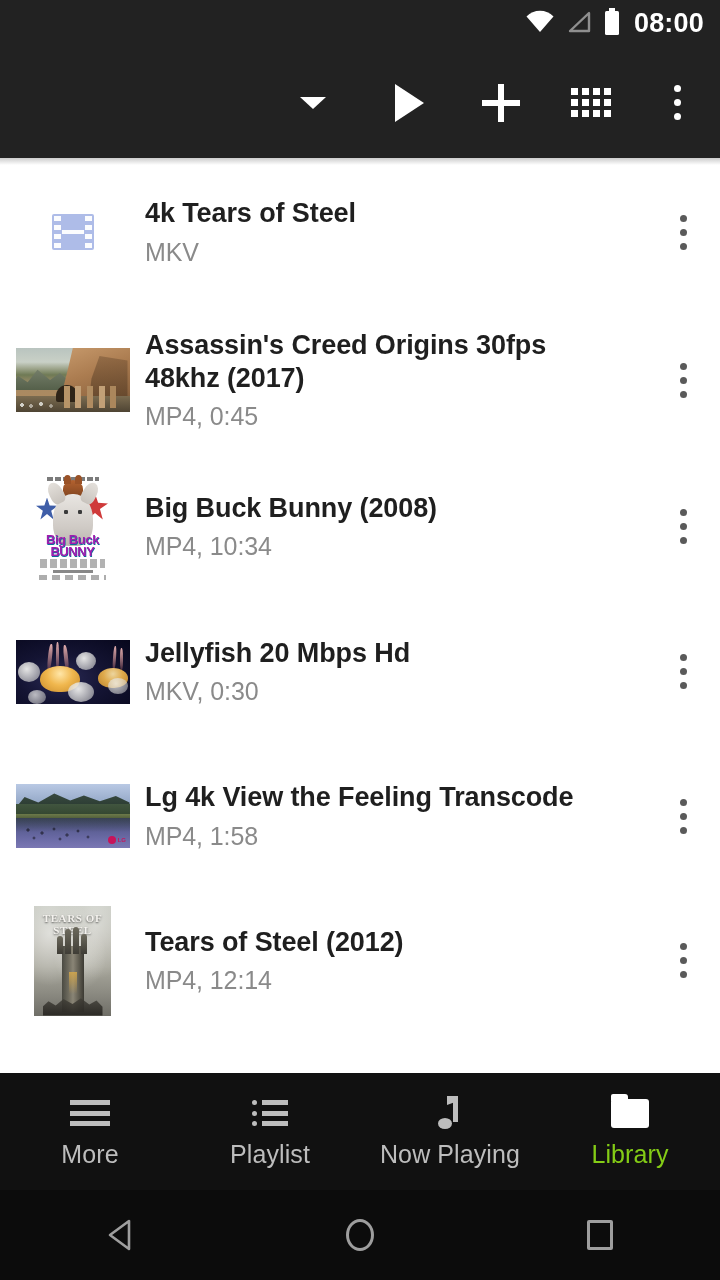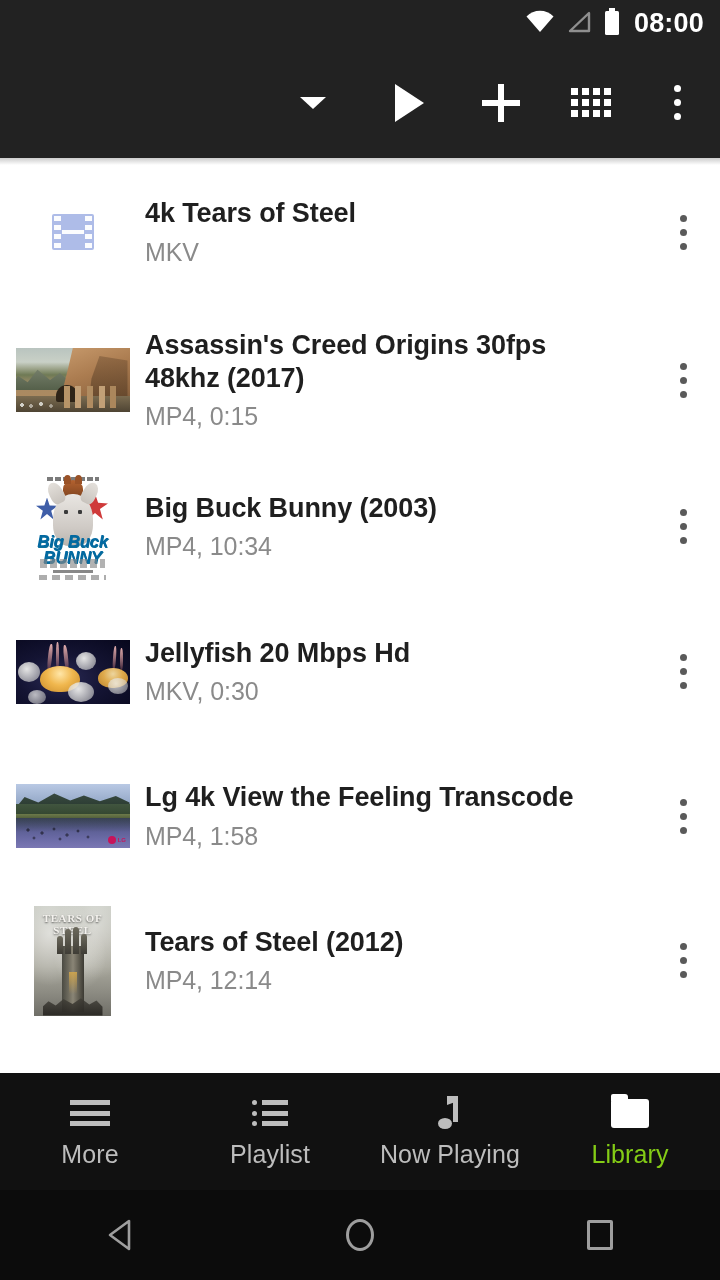"MP4, 0:15" div.row-sub { text: 0:15 -> 0:45 }
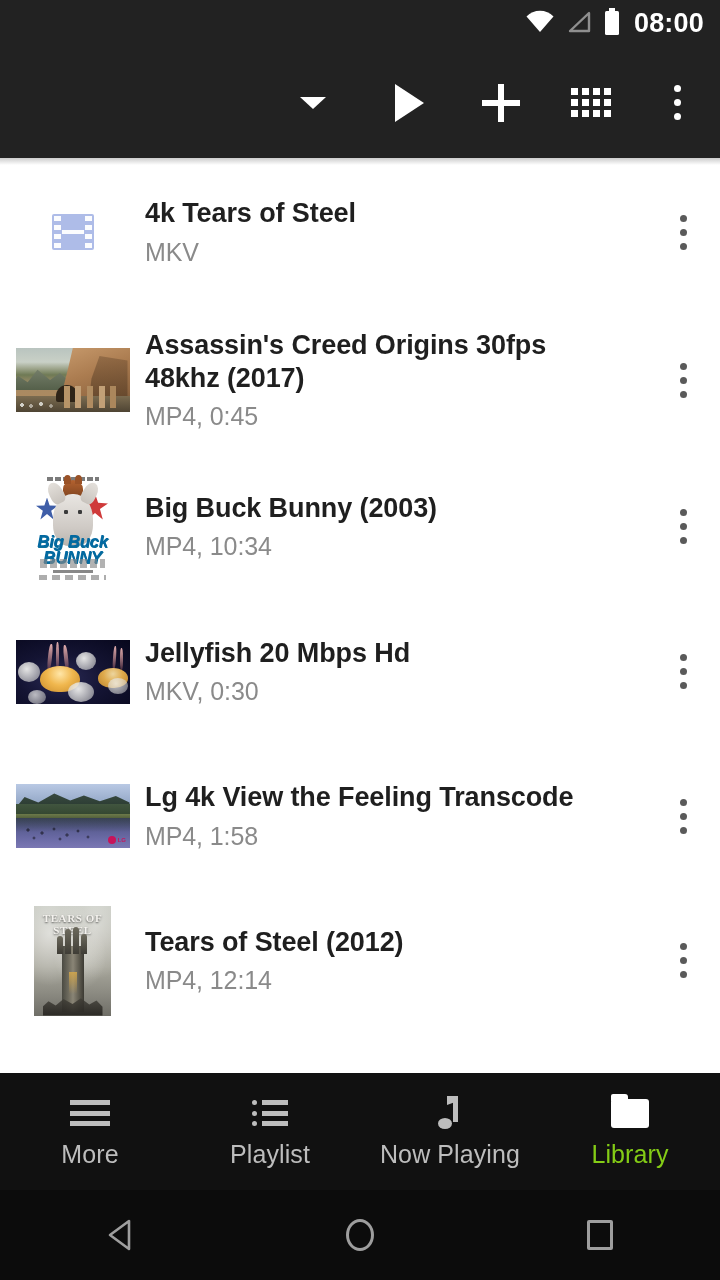"Big Buck Bunny (2003)" div.row-title { text: 2003 -> 2008 }
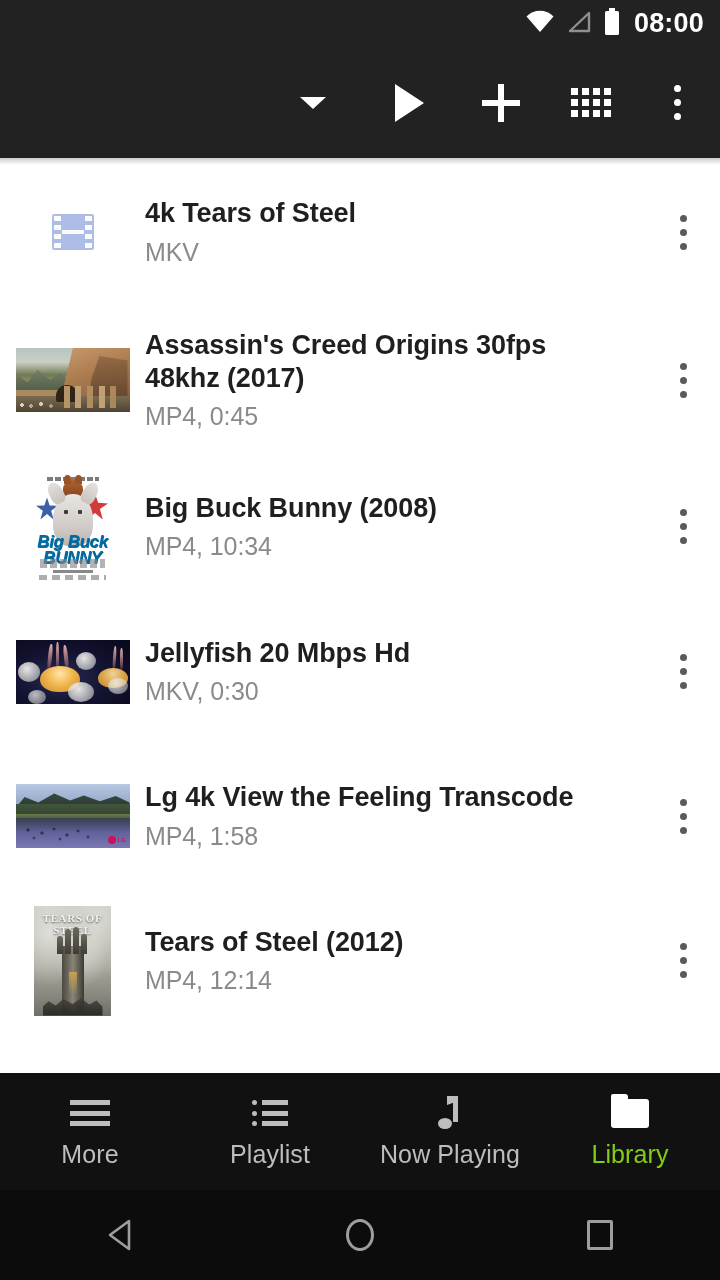"Big Buck BUNNY" .bbb-title { color: #0369a1 -> #a21caf; font-size: 17px -> 13px; font-style: italic -> none }
